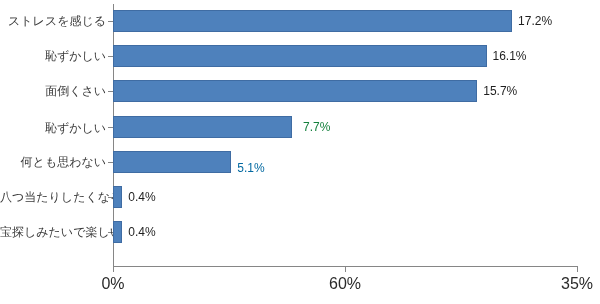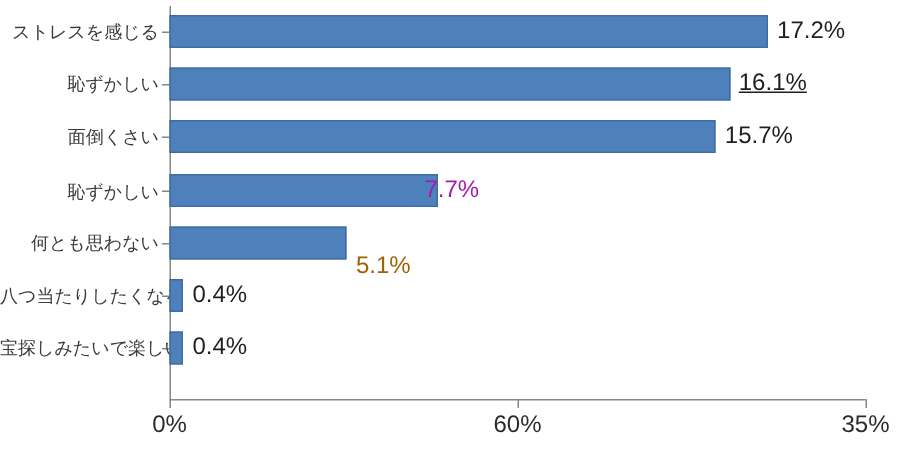"17.2%" .data-label { font-size: 16px -> 12px }
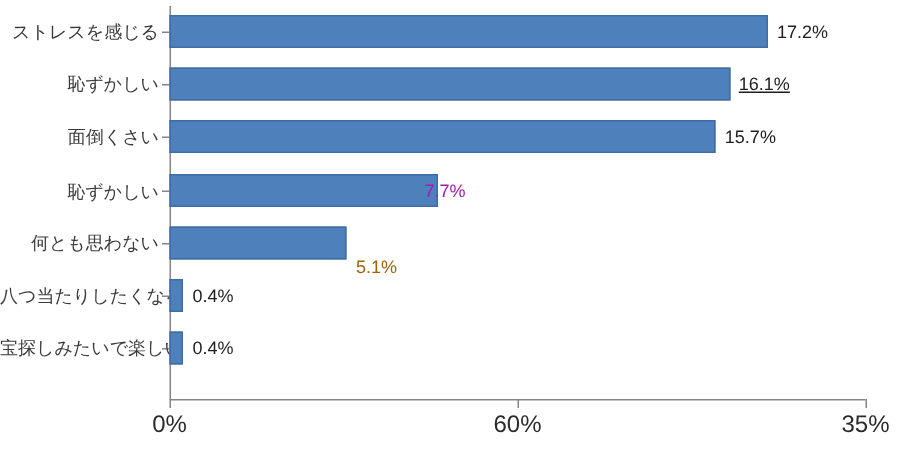"16.1%" div.data-label { text-decoration: underline -> none }
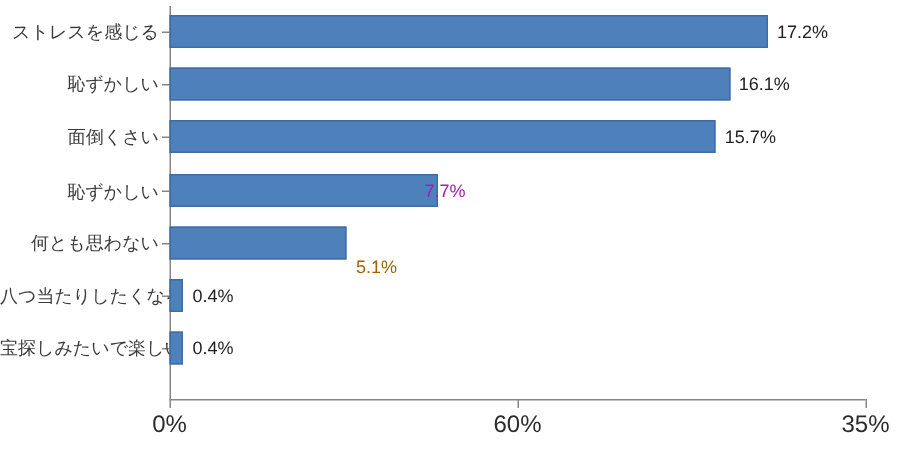"7.7%" div.data-label { color: #a21caf -> #15803d; left: 283px -> 303px }
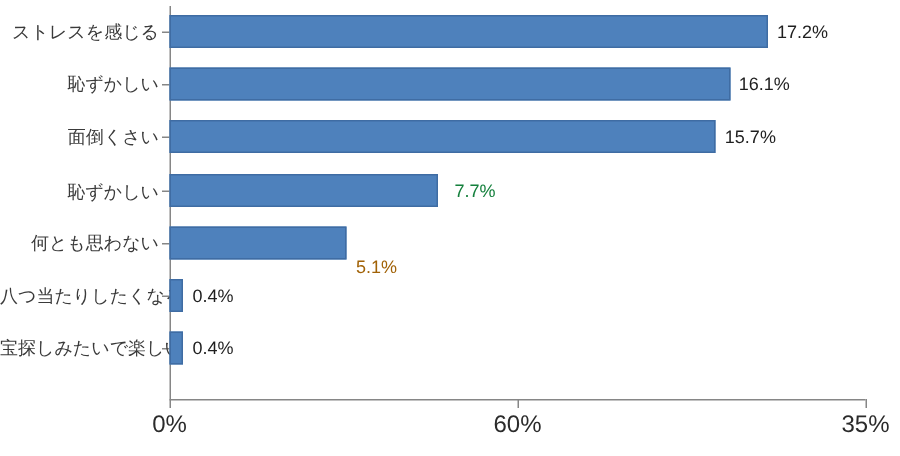"5.1%" div.data-label { color: #a16207 -> #0369a1; top: 169px -> 159px }
